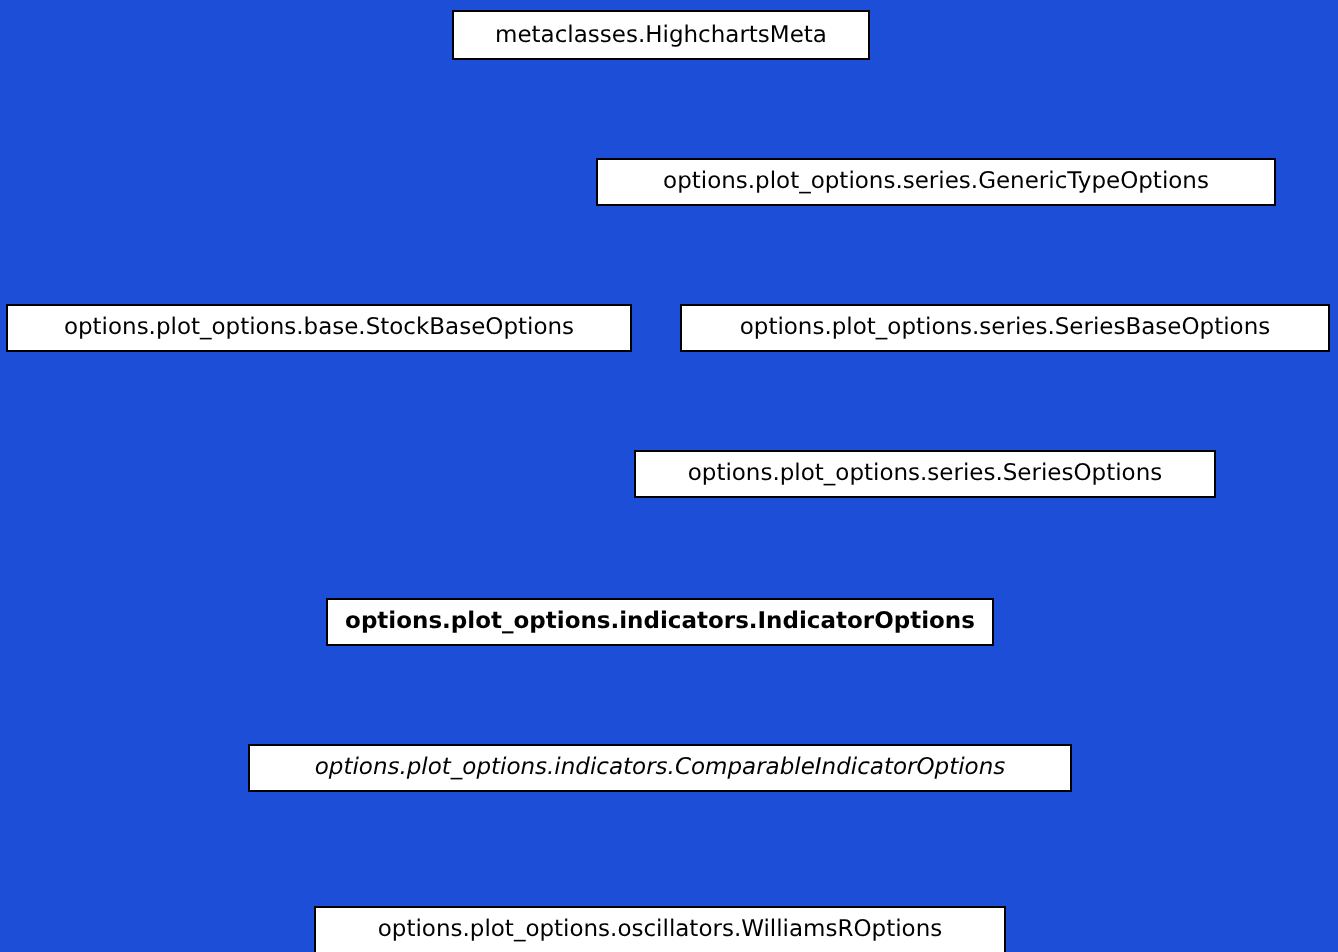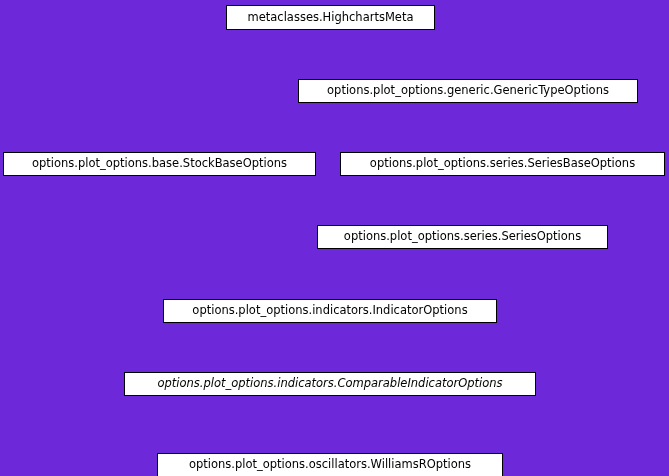"metaclasses.HighchartsMeta" div { background: #6d28d9 -> #1d4ed8 }
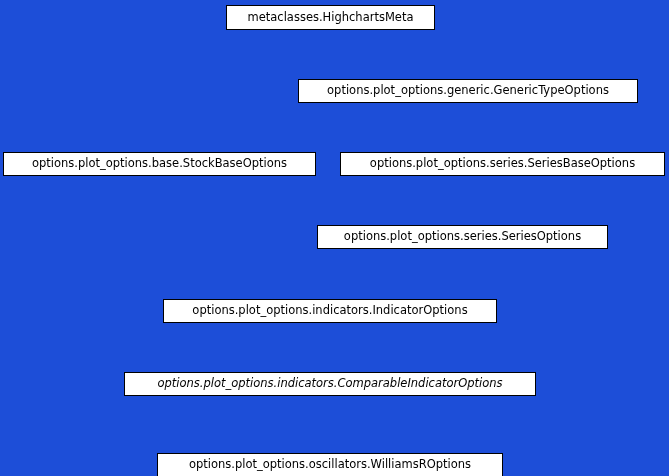"options.plot_options.generic.GenericType" div.node { text: options.generic.GenericTypeOptions -> options.series.GenericTypeOptions }
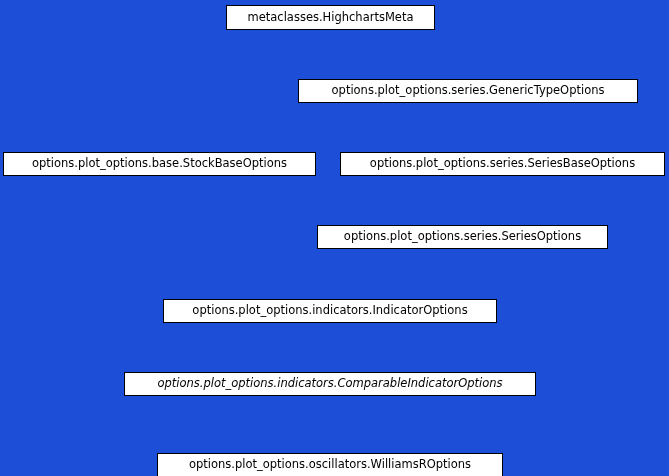"options.plot_options.indicators.Indicato" div.node { font-weight: none -> bold }
